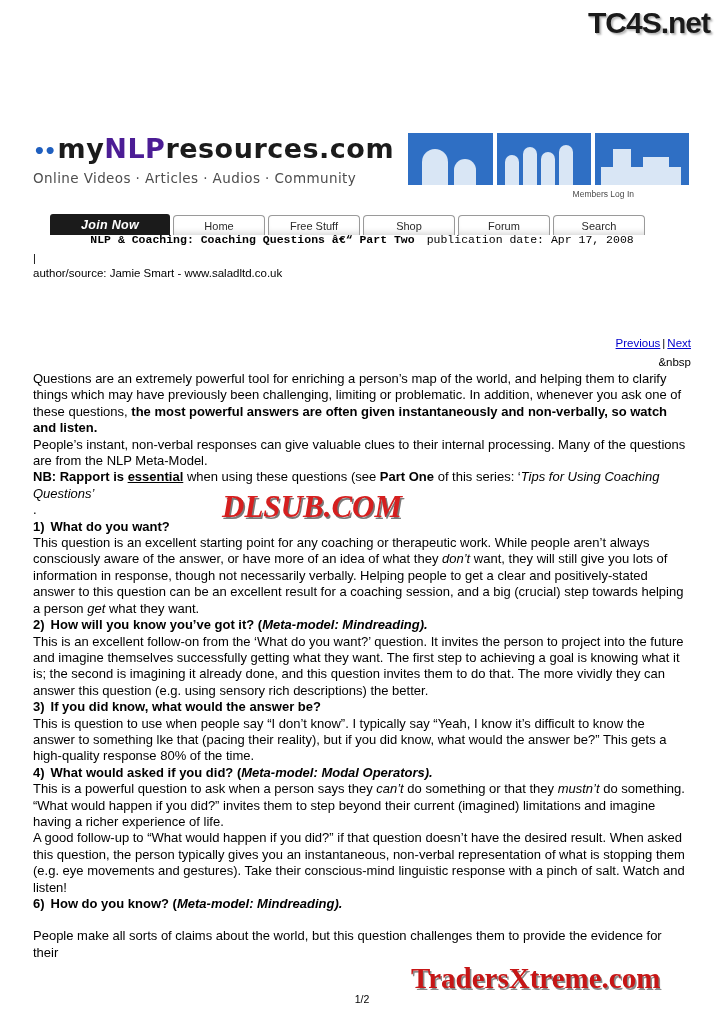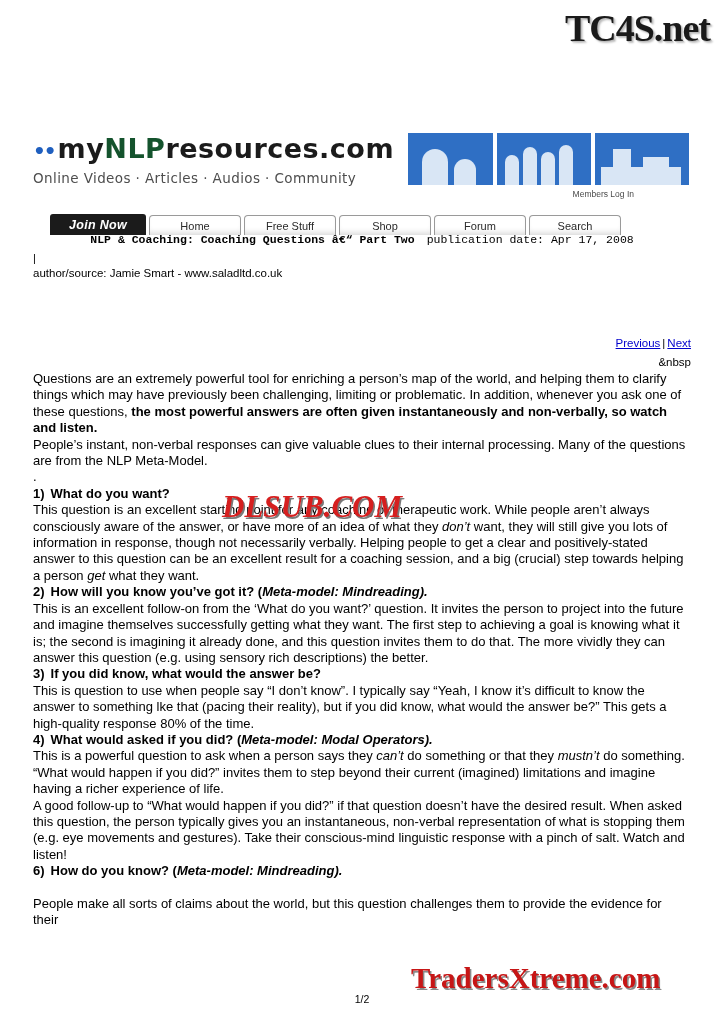"TC4S.net" .tc4s { font-family: Liberation Serif, serif -> Liberation Sans, sans-serif; font-size: 38px -> 30px }
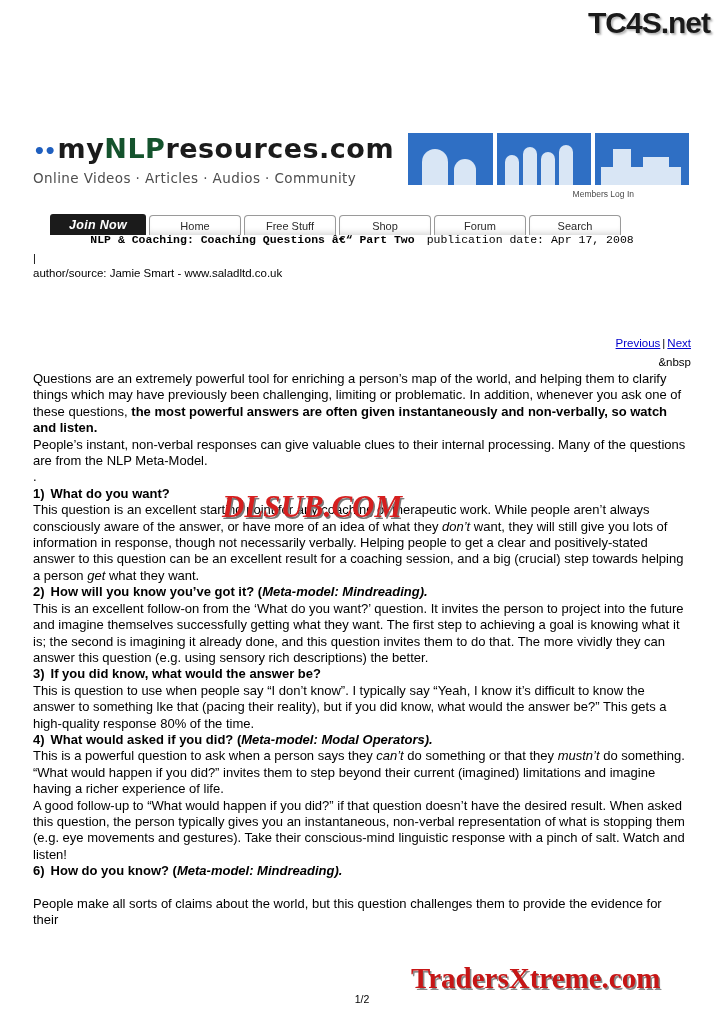"NLP" .logo-line1 .blue { color: #14532d -> #4c1d95 }
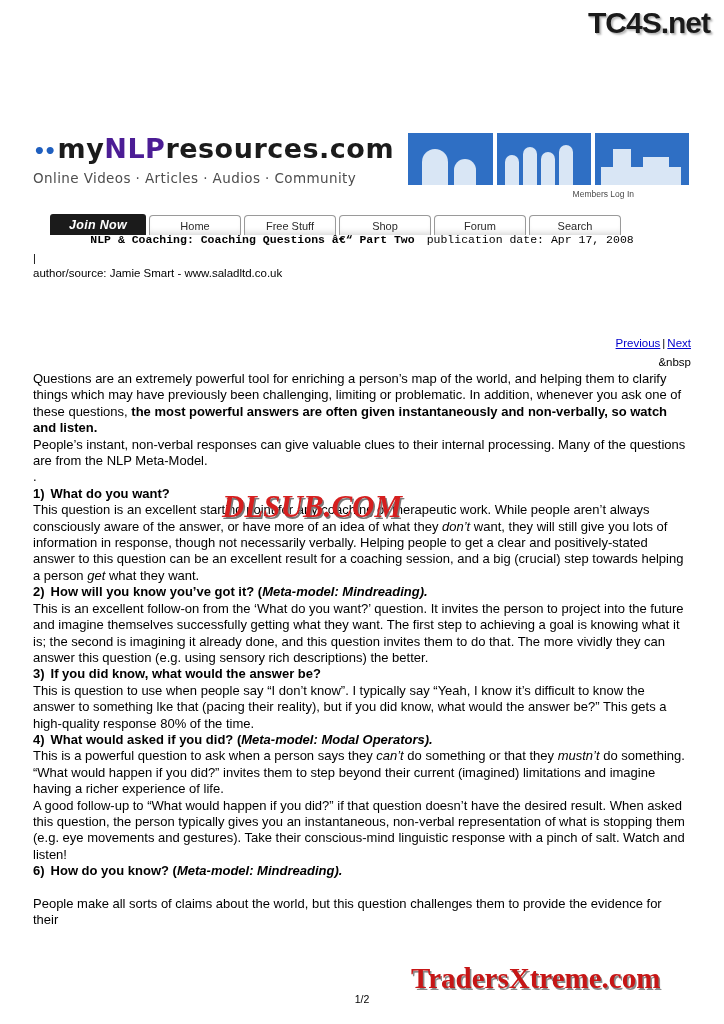"Join Now" .joinnow { width: 96px -> 120px }
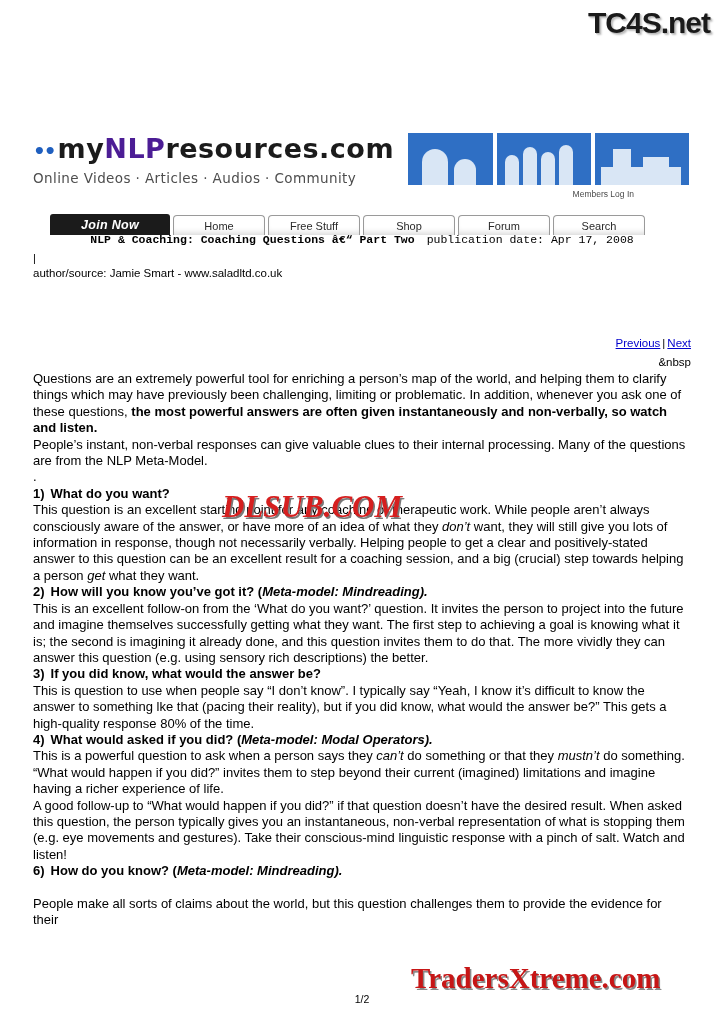"NB: Rapport is essential when" p.para { html: none -> <p><b>NB: Rapport is </b><b><u>essential</u></b><span> when using these questions (see </span><b>Part One</b><span> of this series: ‘</span><i>Tips for Using Coaching Questions’</i></p> }
